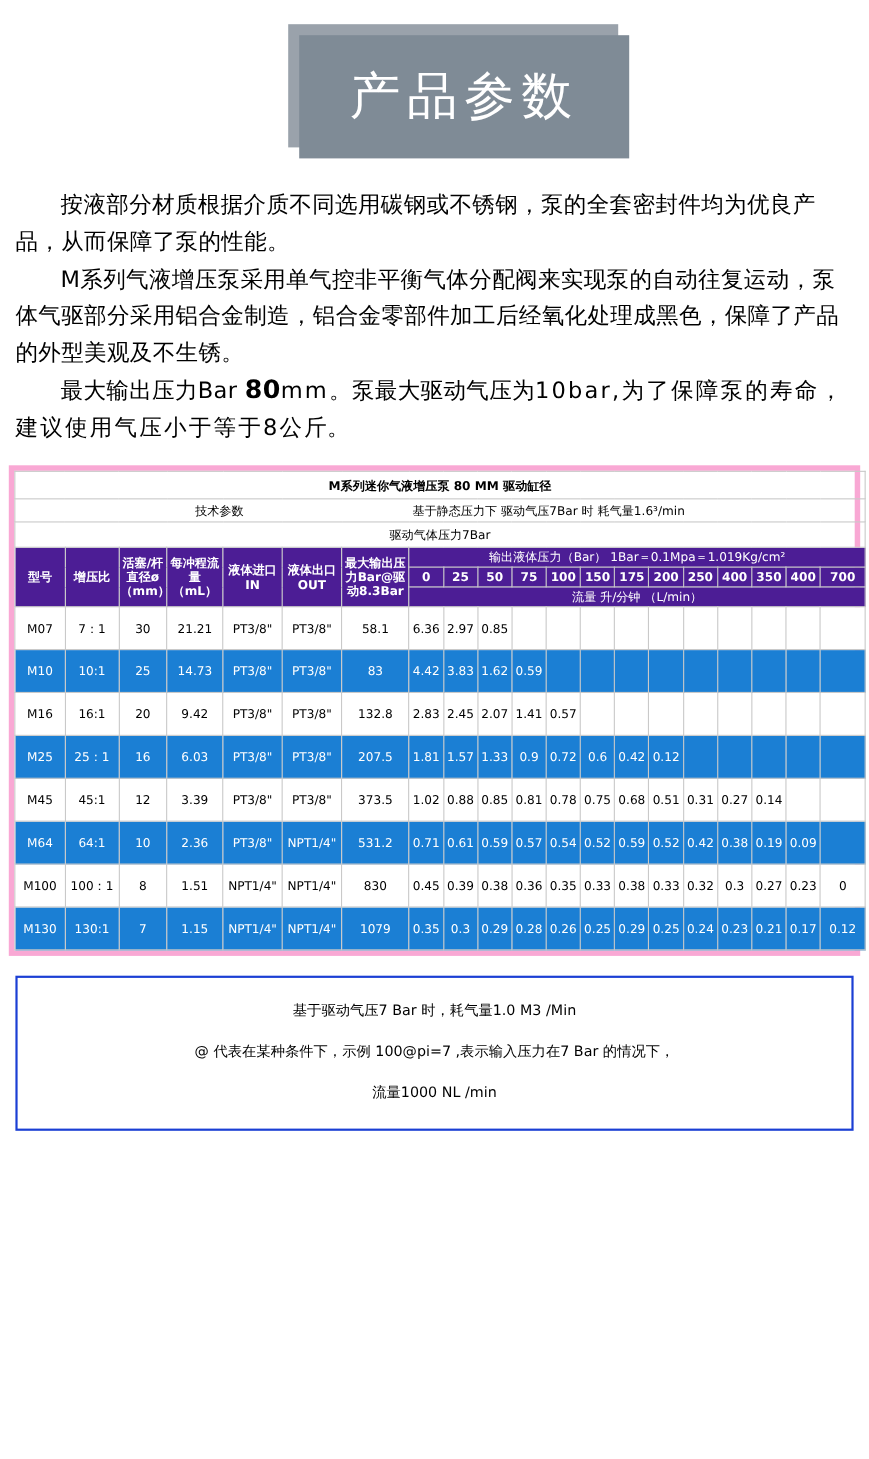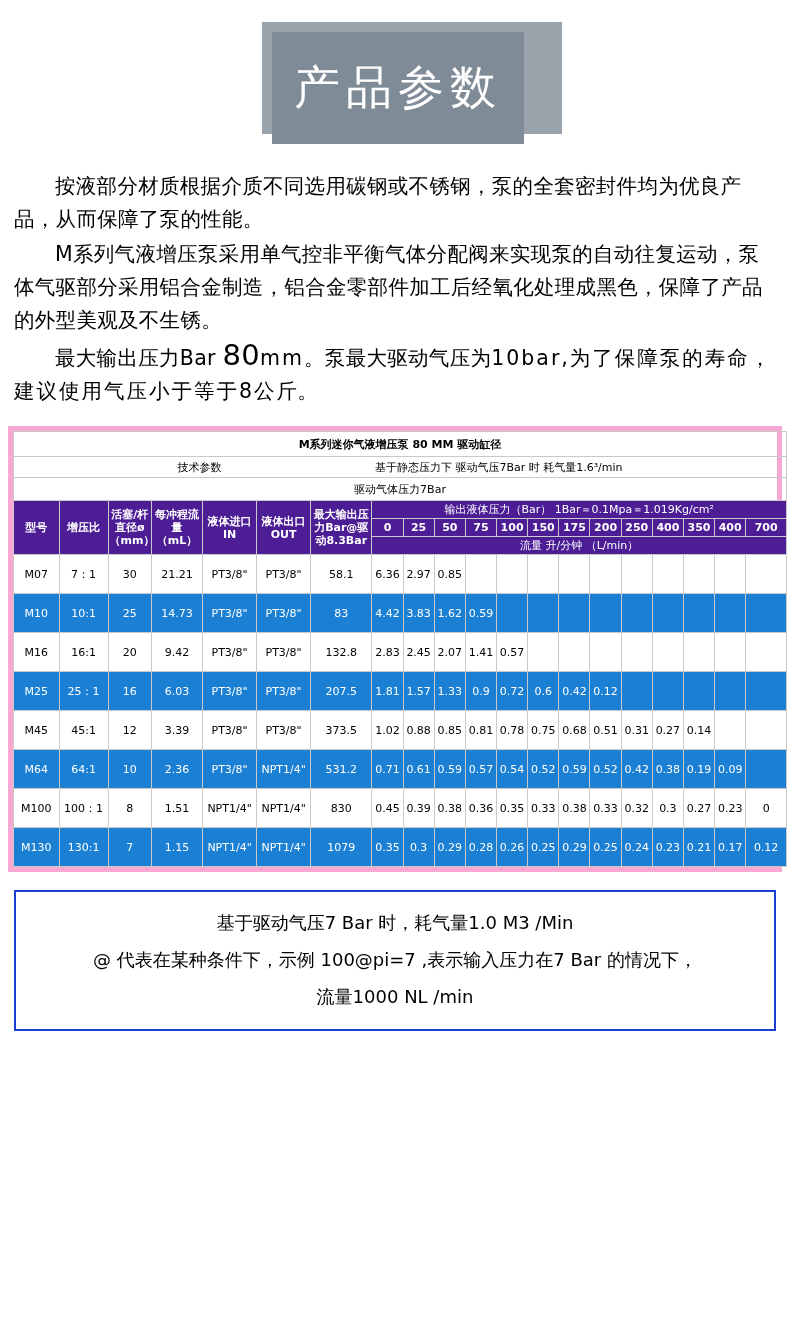"产品参数" .banner-main { width: 252px -> 300px }
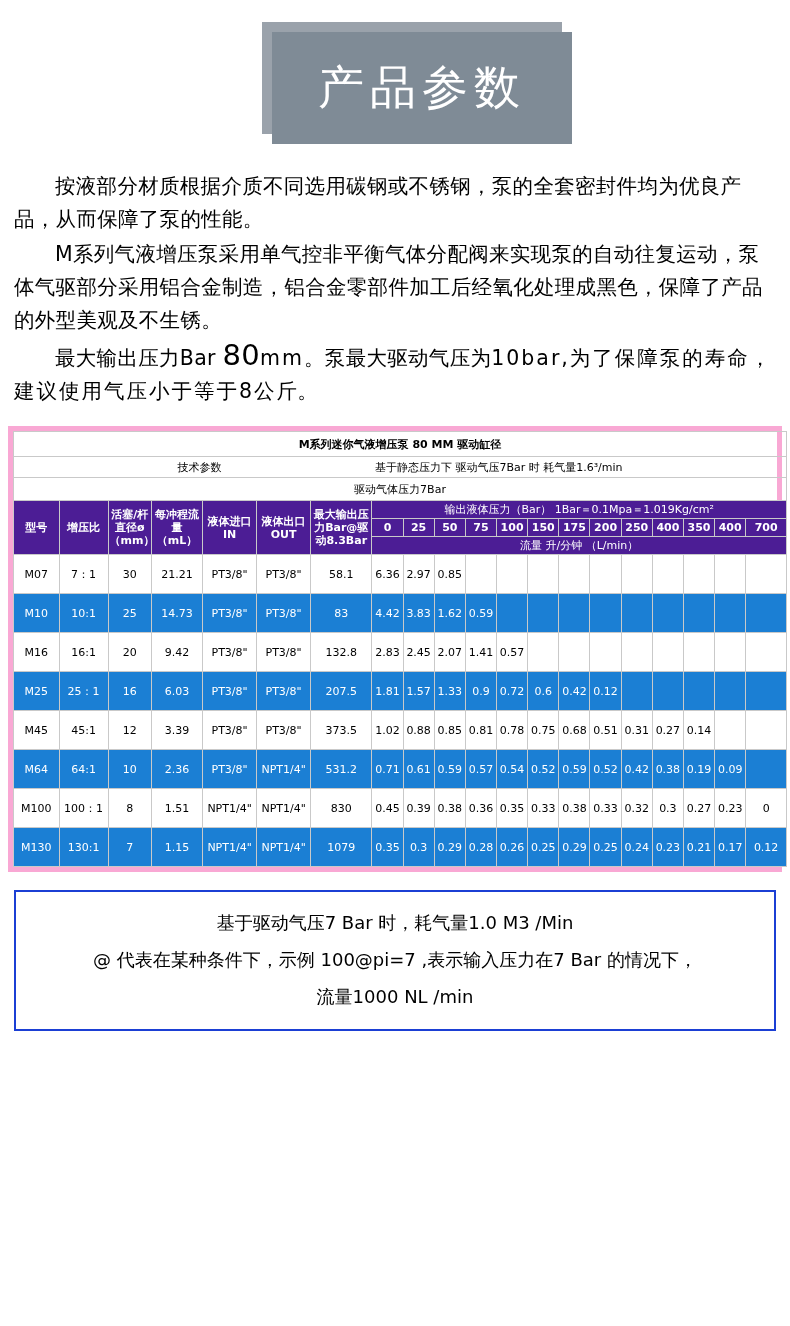"80" .para .big { font-size: 29px -> 23px; font-weight: normal -> bold }
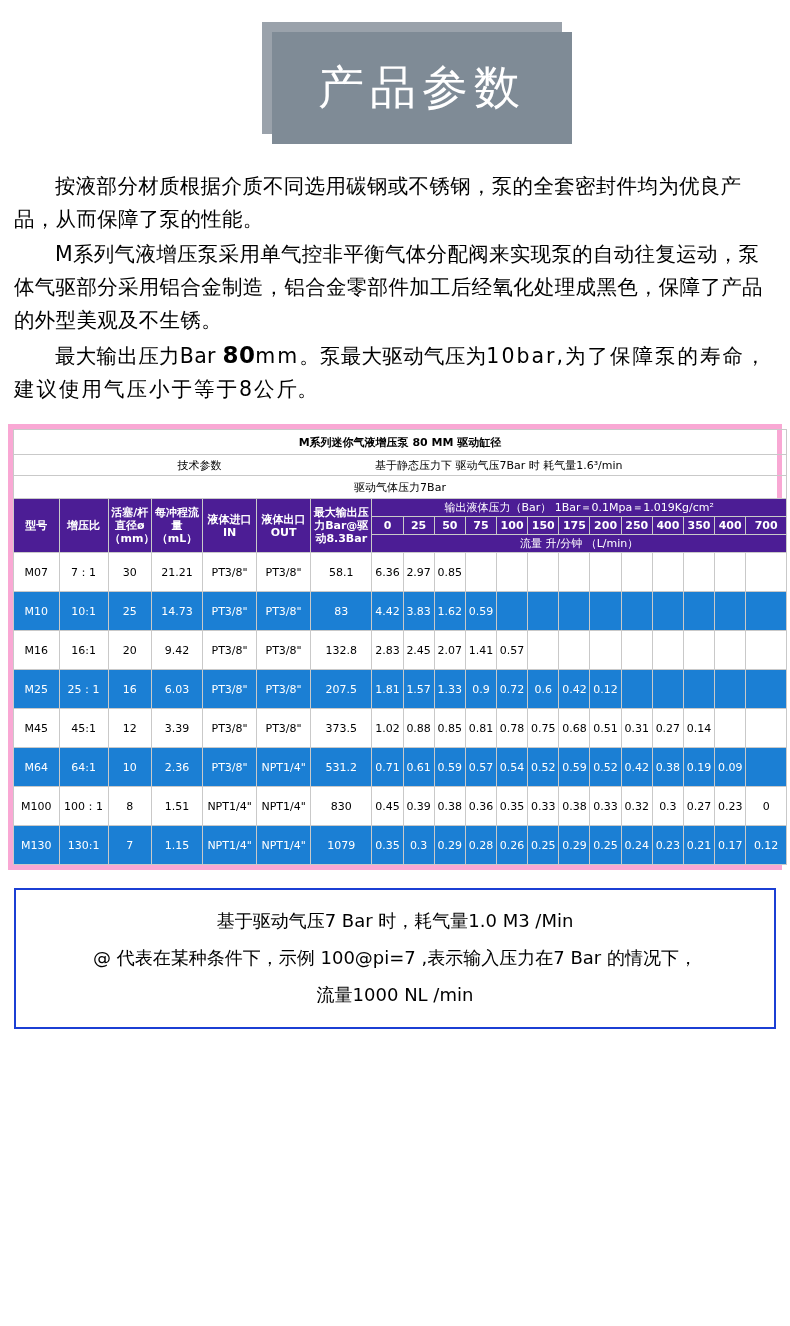"基于驱动气压7 Bar 时，耗气量1.0 M3 /Min" .note div { font-size: 18px -> 13px }
